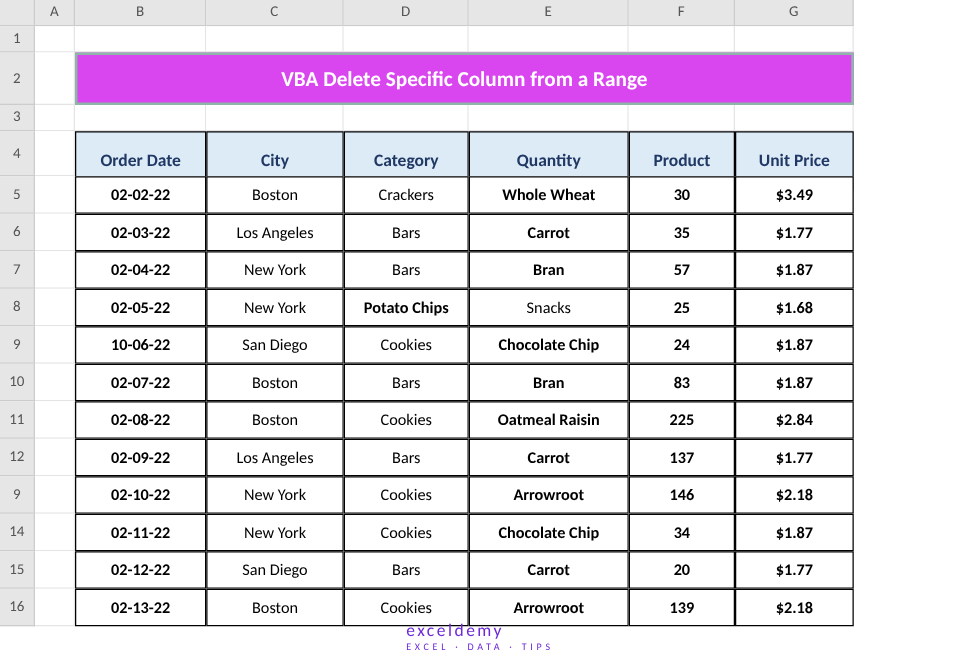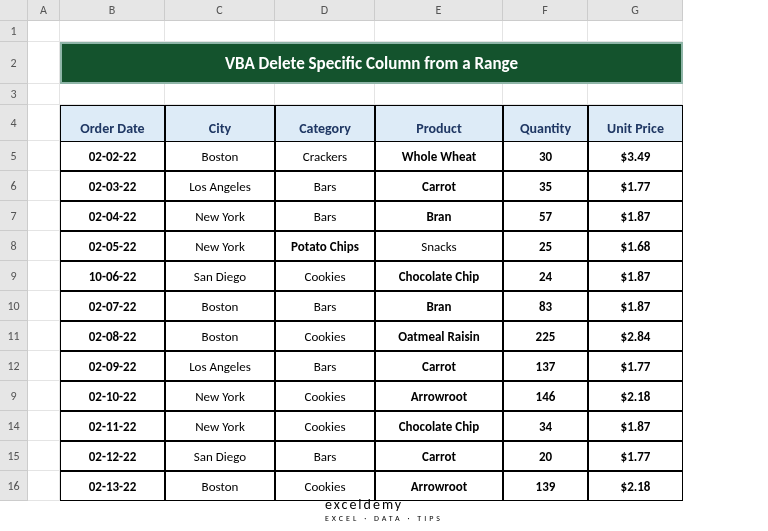"VBA Delete Specific Column from" .title-wrap { background: #14532d -> #d946ef }
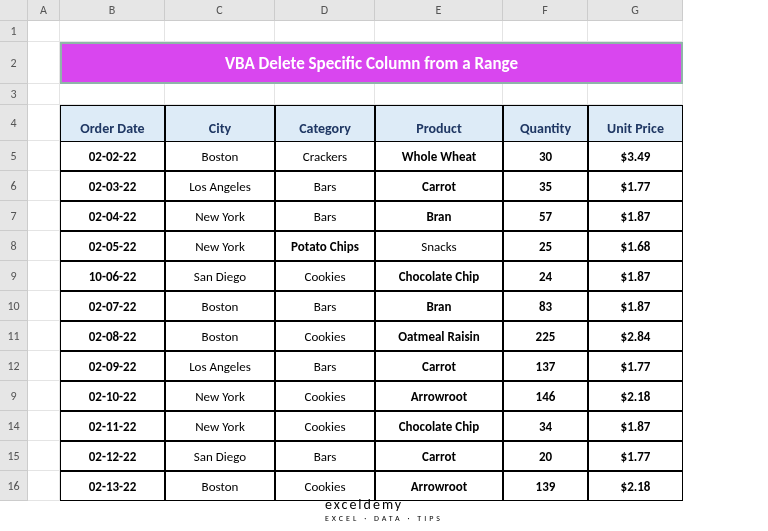"Product" div.thcell { order: before "Quantity" -> after "Quantity" }
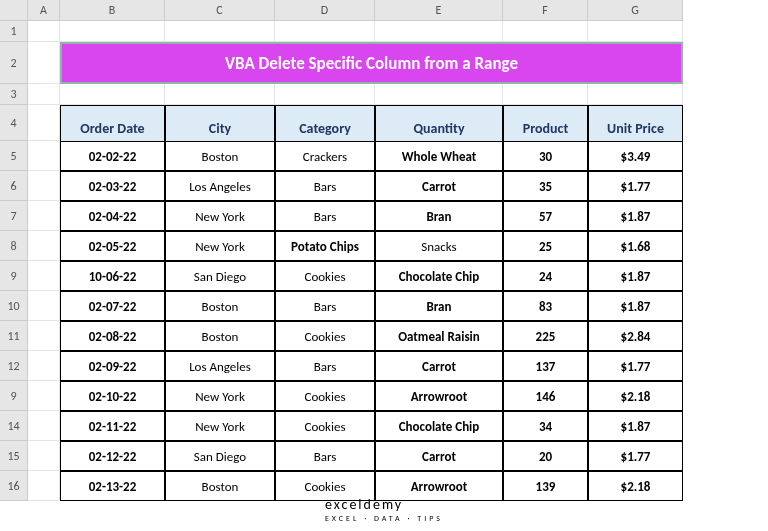"exceldemy" .watermark { color: #000000 -> #6d28d9 }
